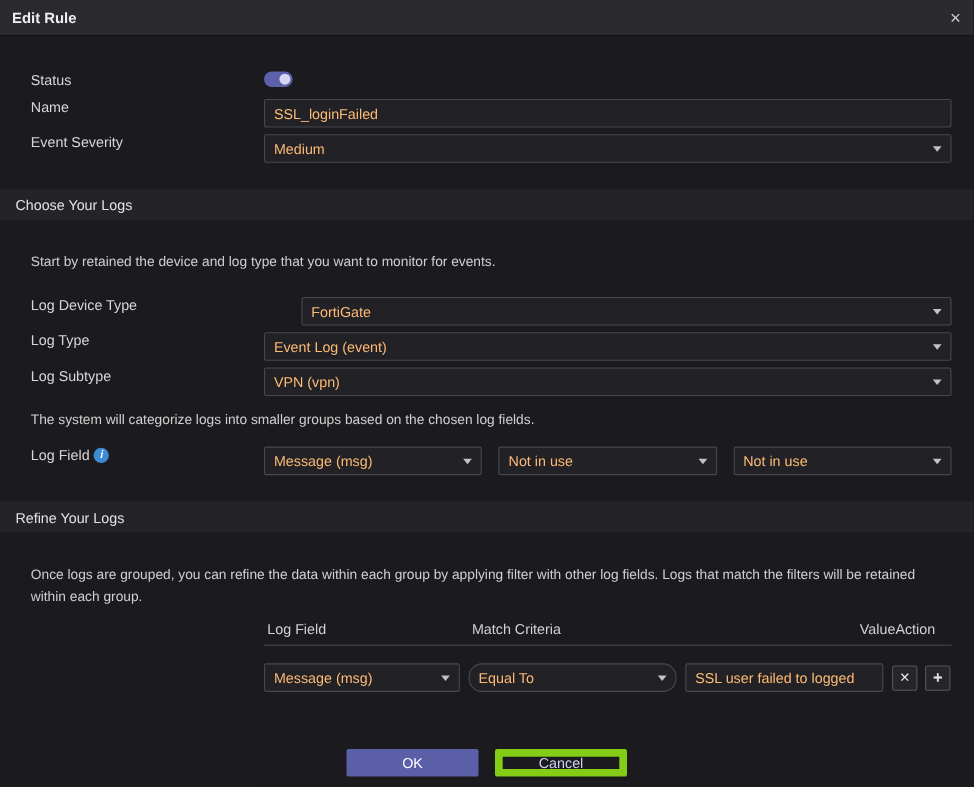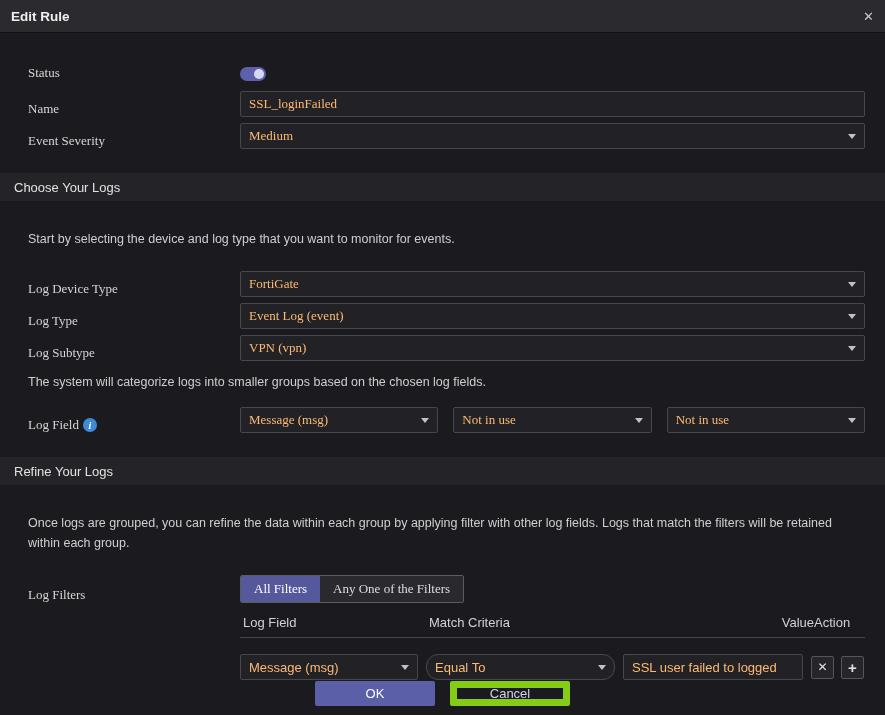"Status" .row { align-items: flex-end -> flex-start; font-family: Liberation Serif, serif -> none }
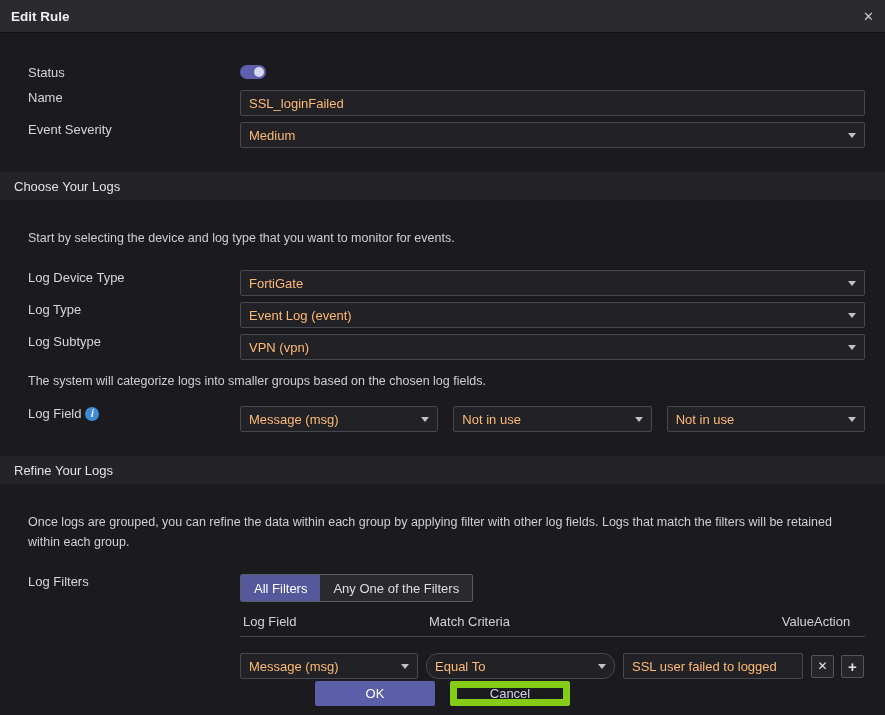"Start by selecting the device" div.para { text: selecting -> retained }
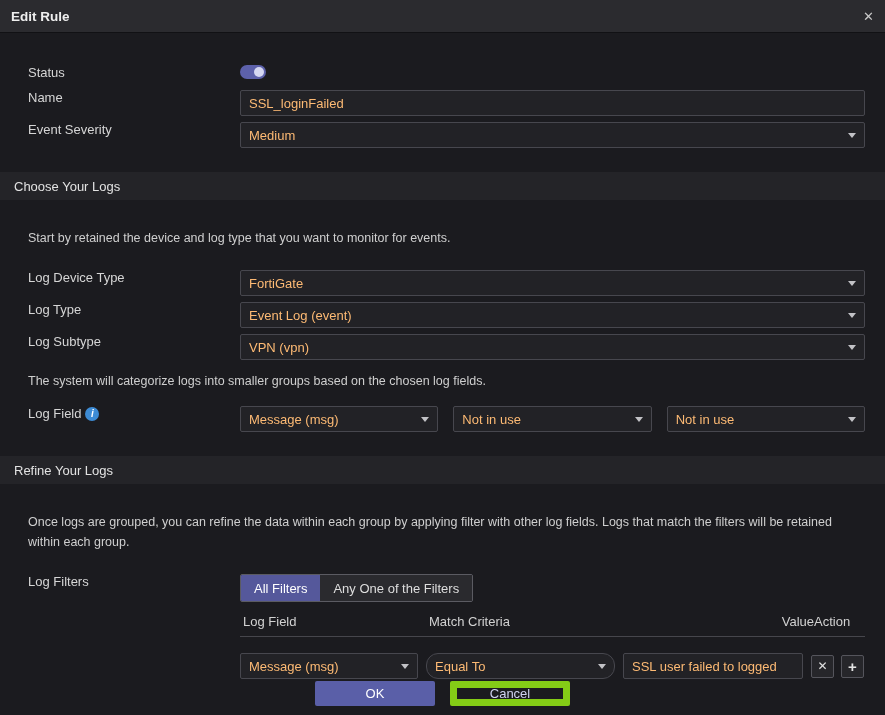"Log Device Type" .mt22 { gap: none -> 34px }
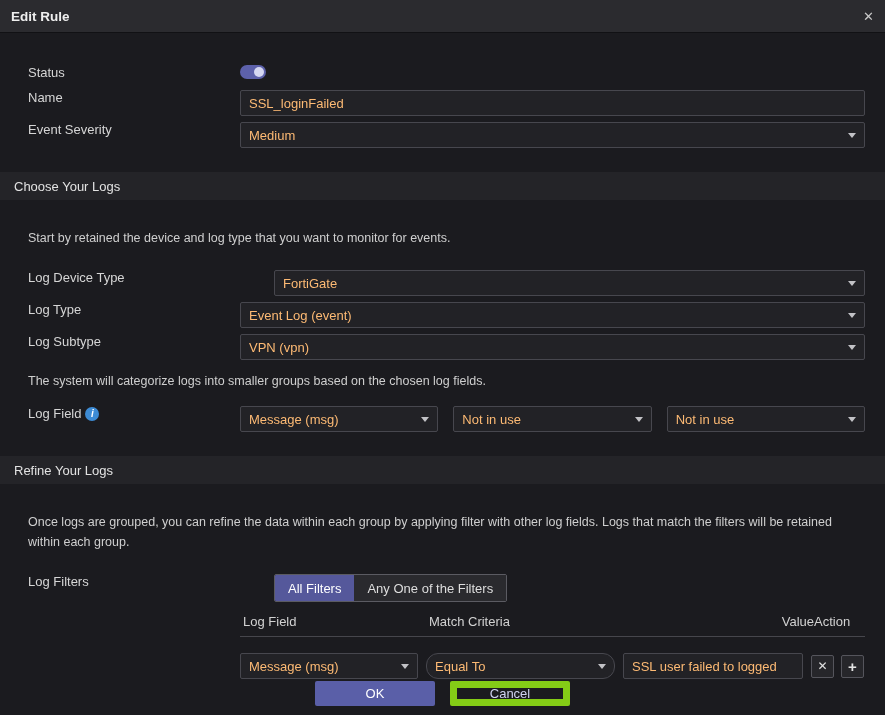"Log Filters" div.row { html: <div> <span>Log Filters</span> <div> <div> <div>All Filters</div> <div>Any One of the Filters</div> </div> </div> </div> -> none }
